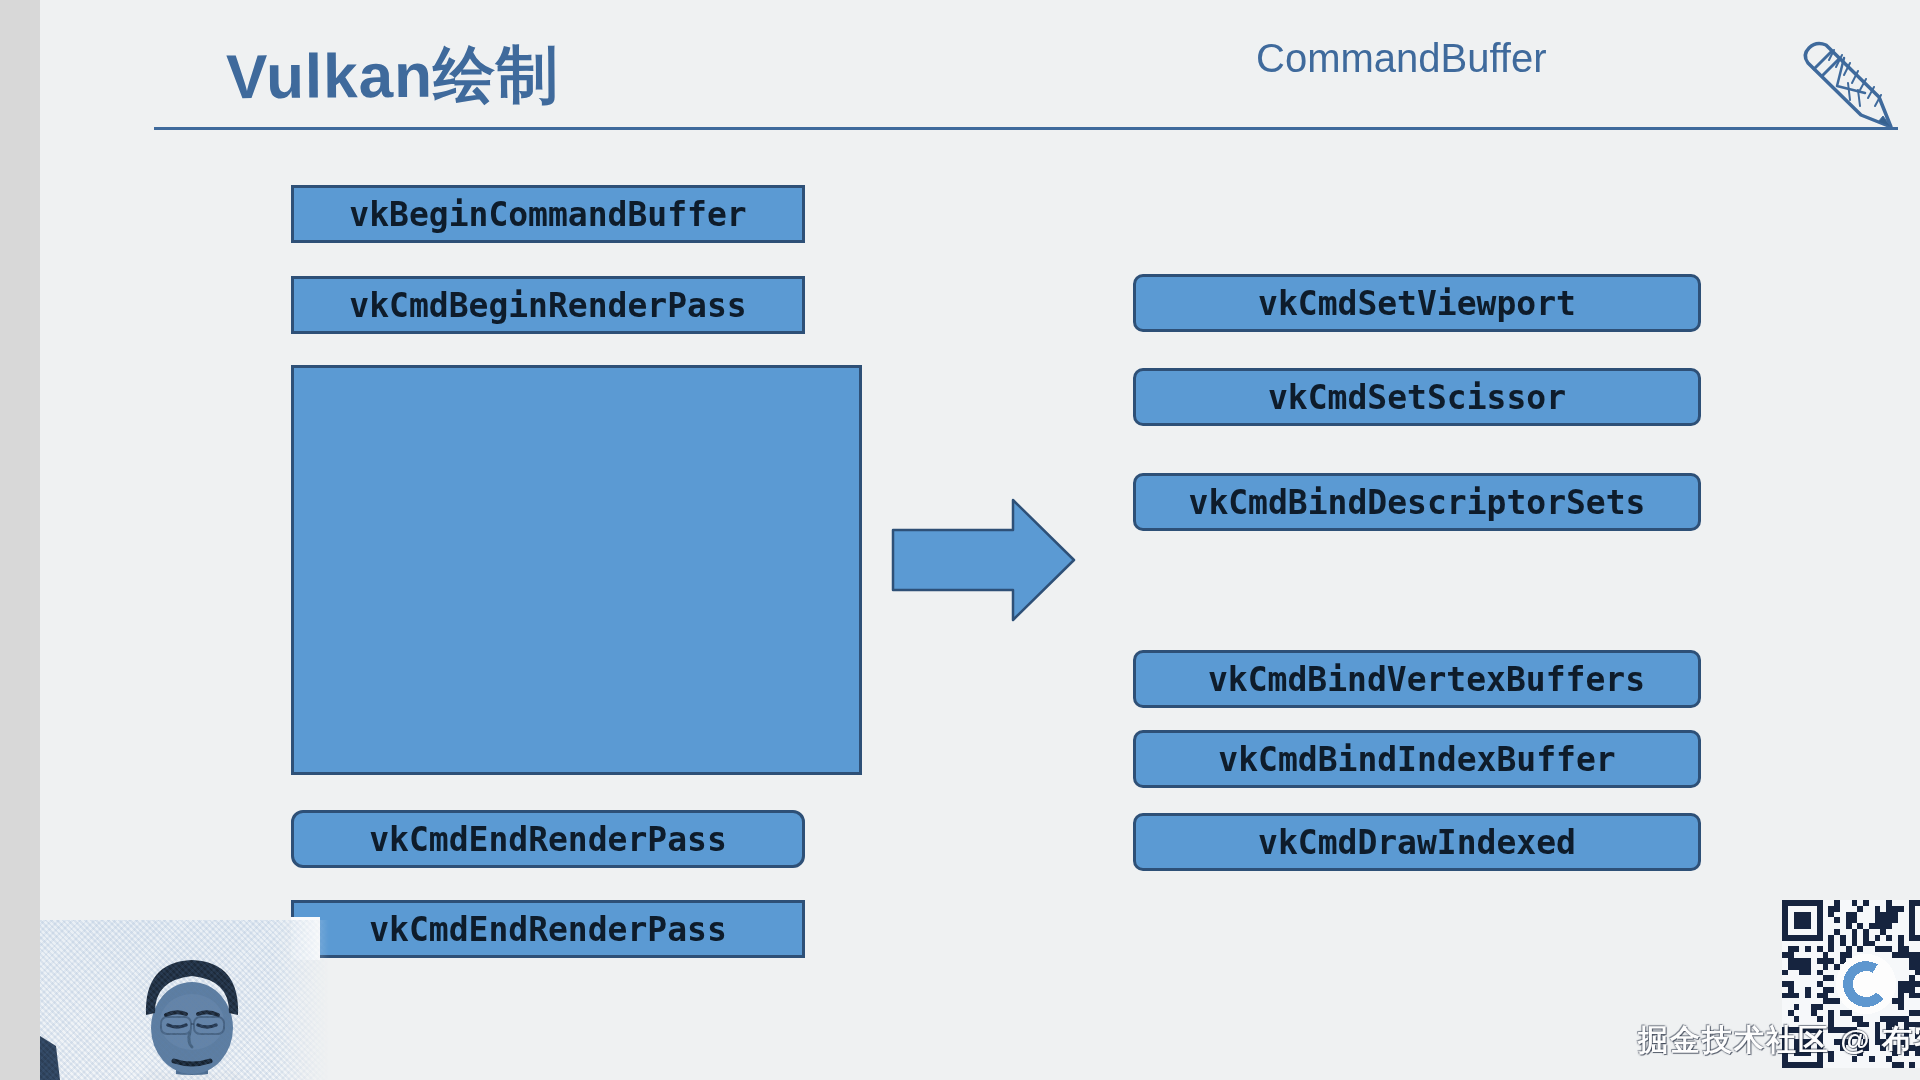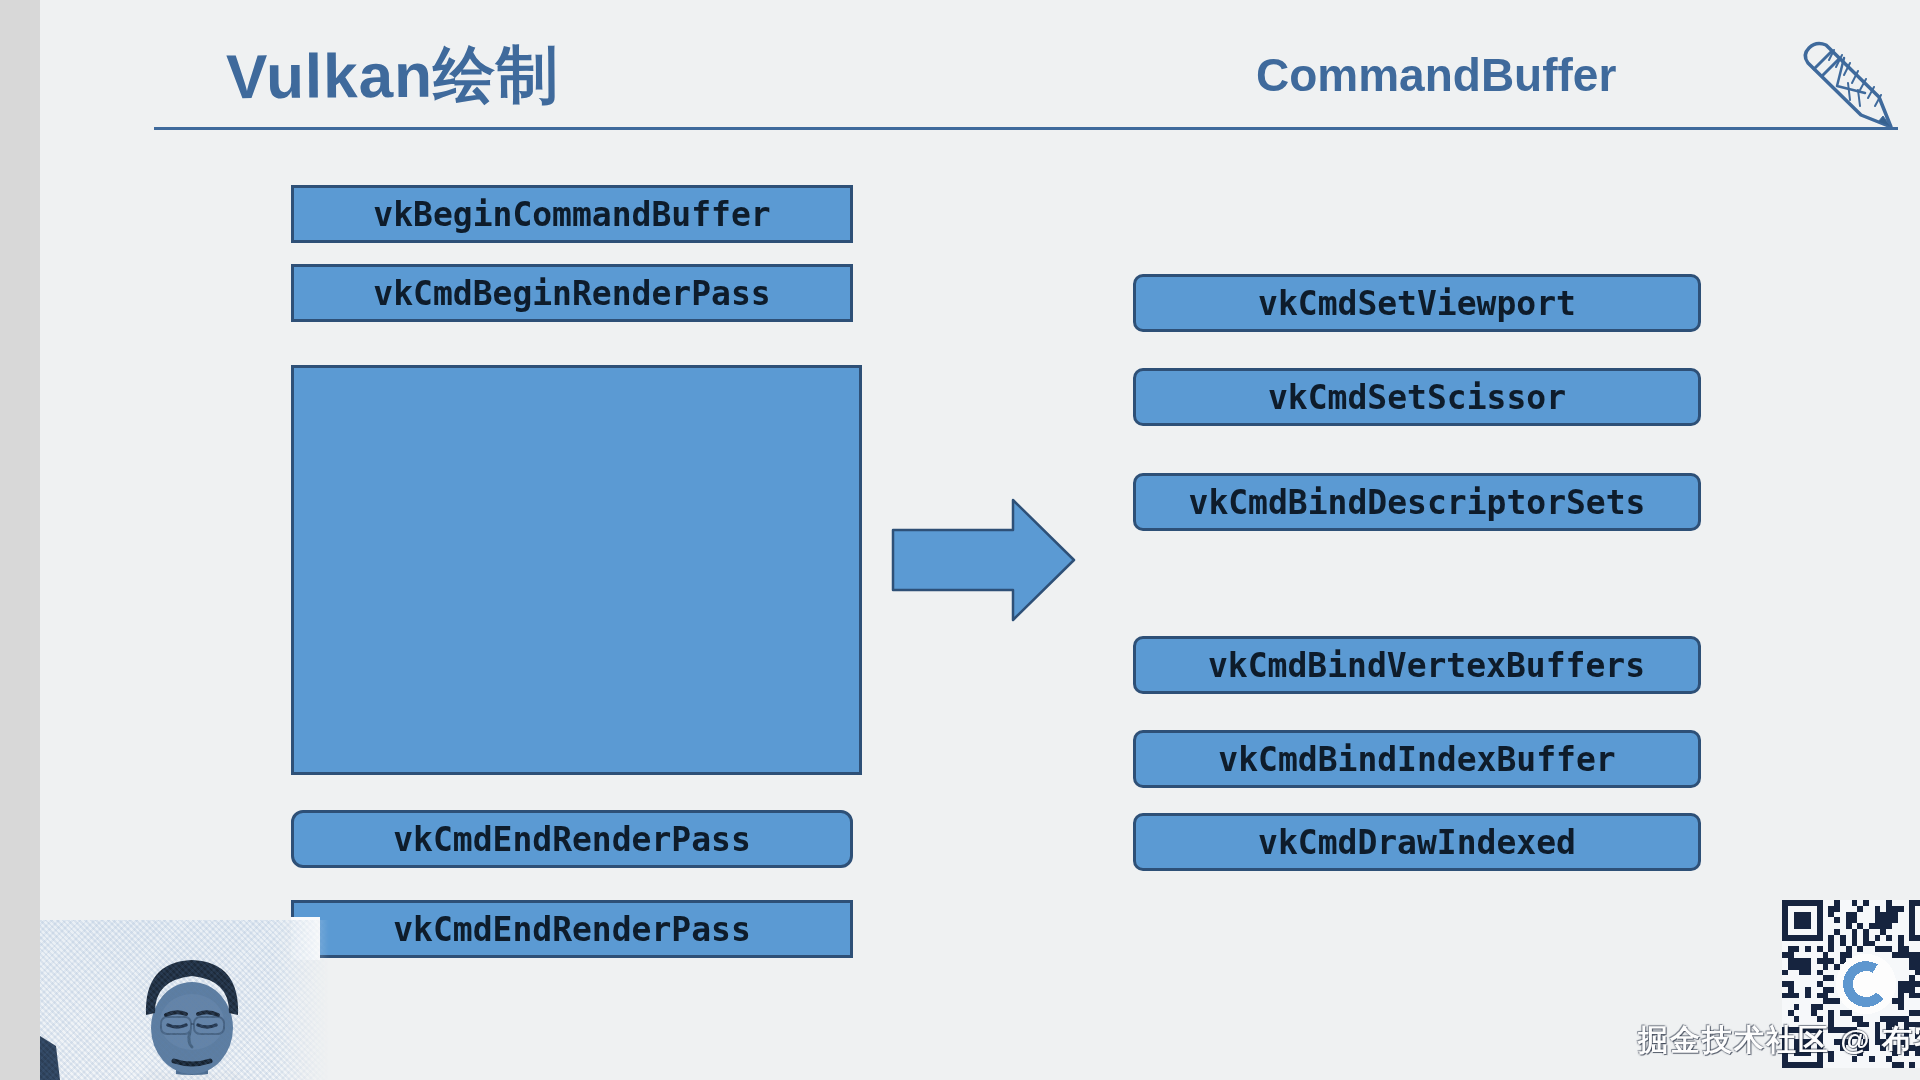"CommandBuffer" .title-right { font-size: 46px -> 40px; font-weight: 700 -> 400; top: 48px -> 36px }
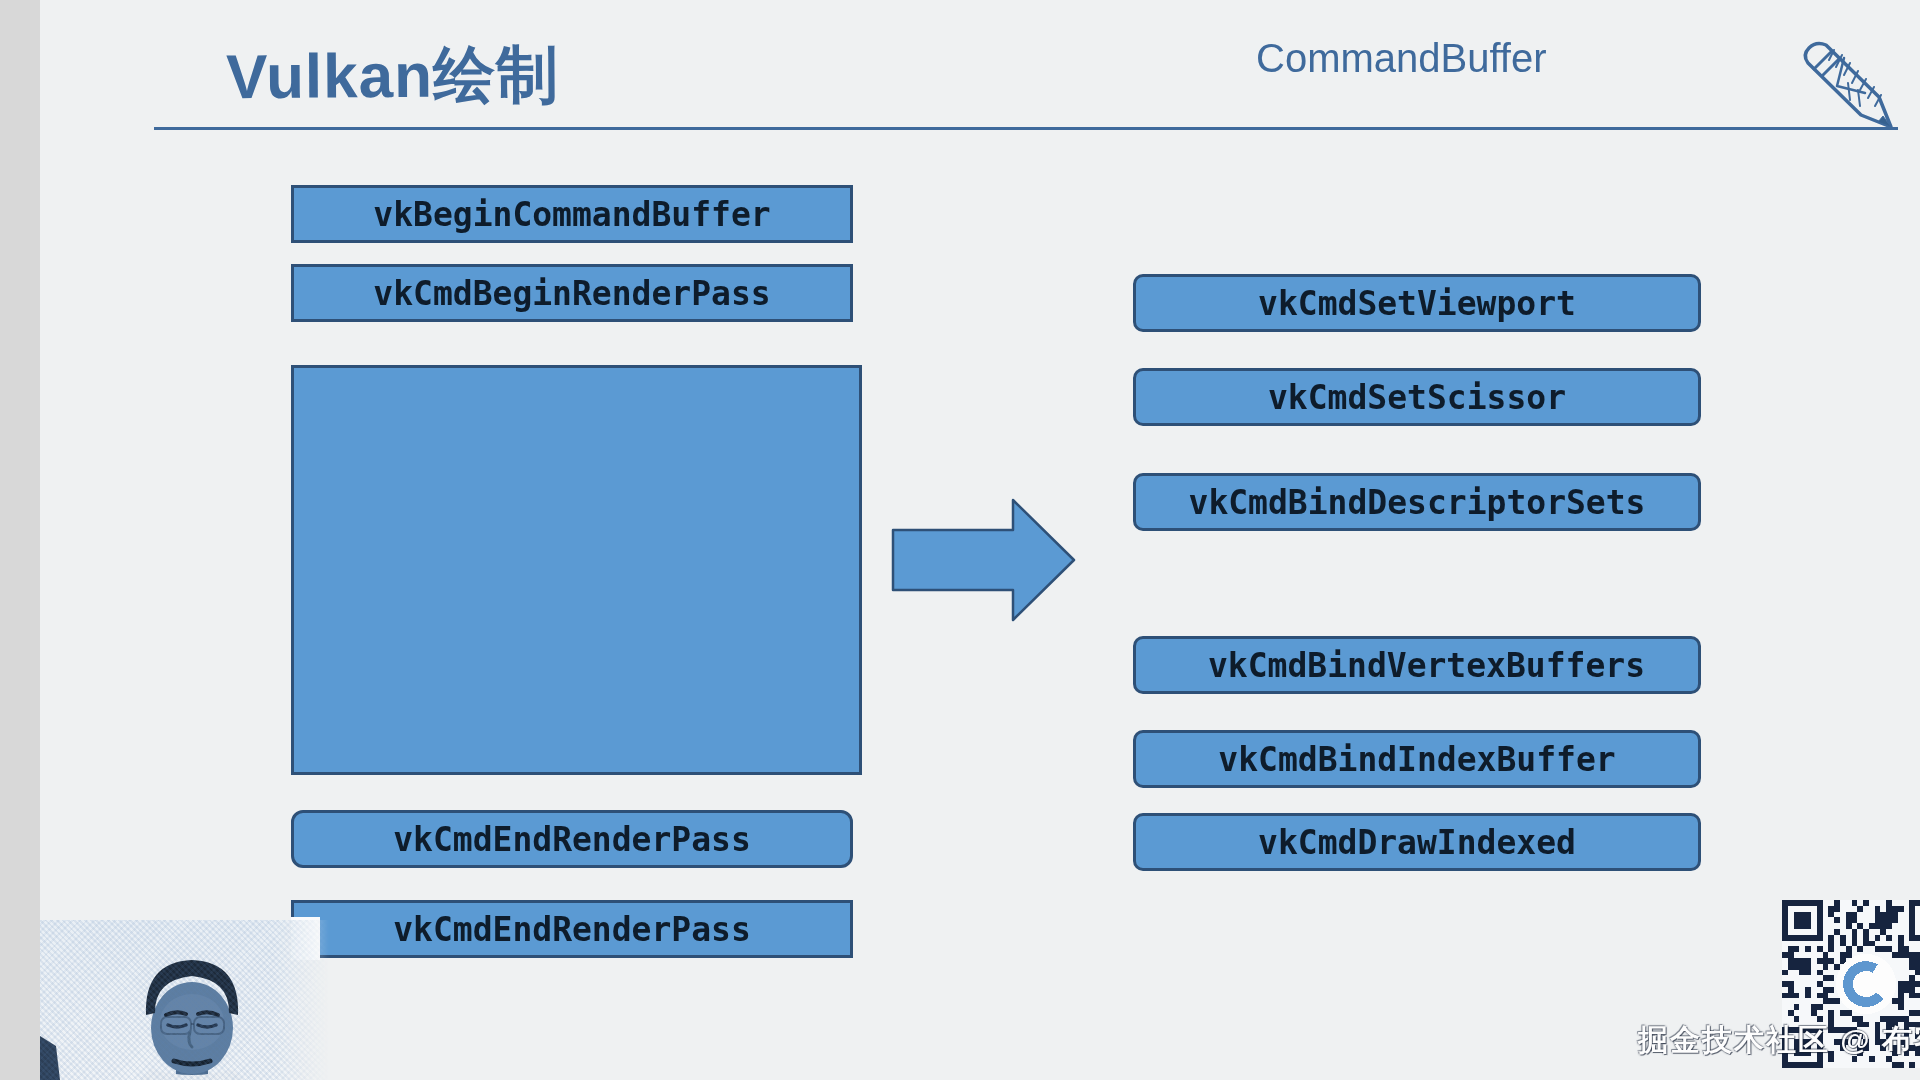"vkBeginCommandBuffer" .cmd-box { width: 562px -> 514px }
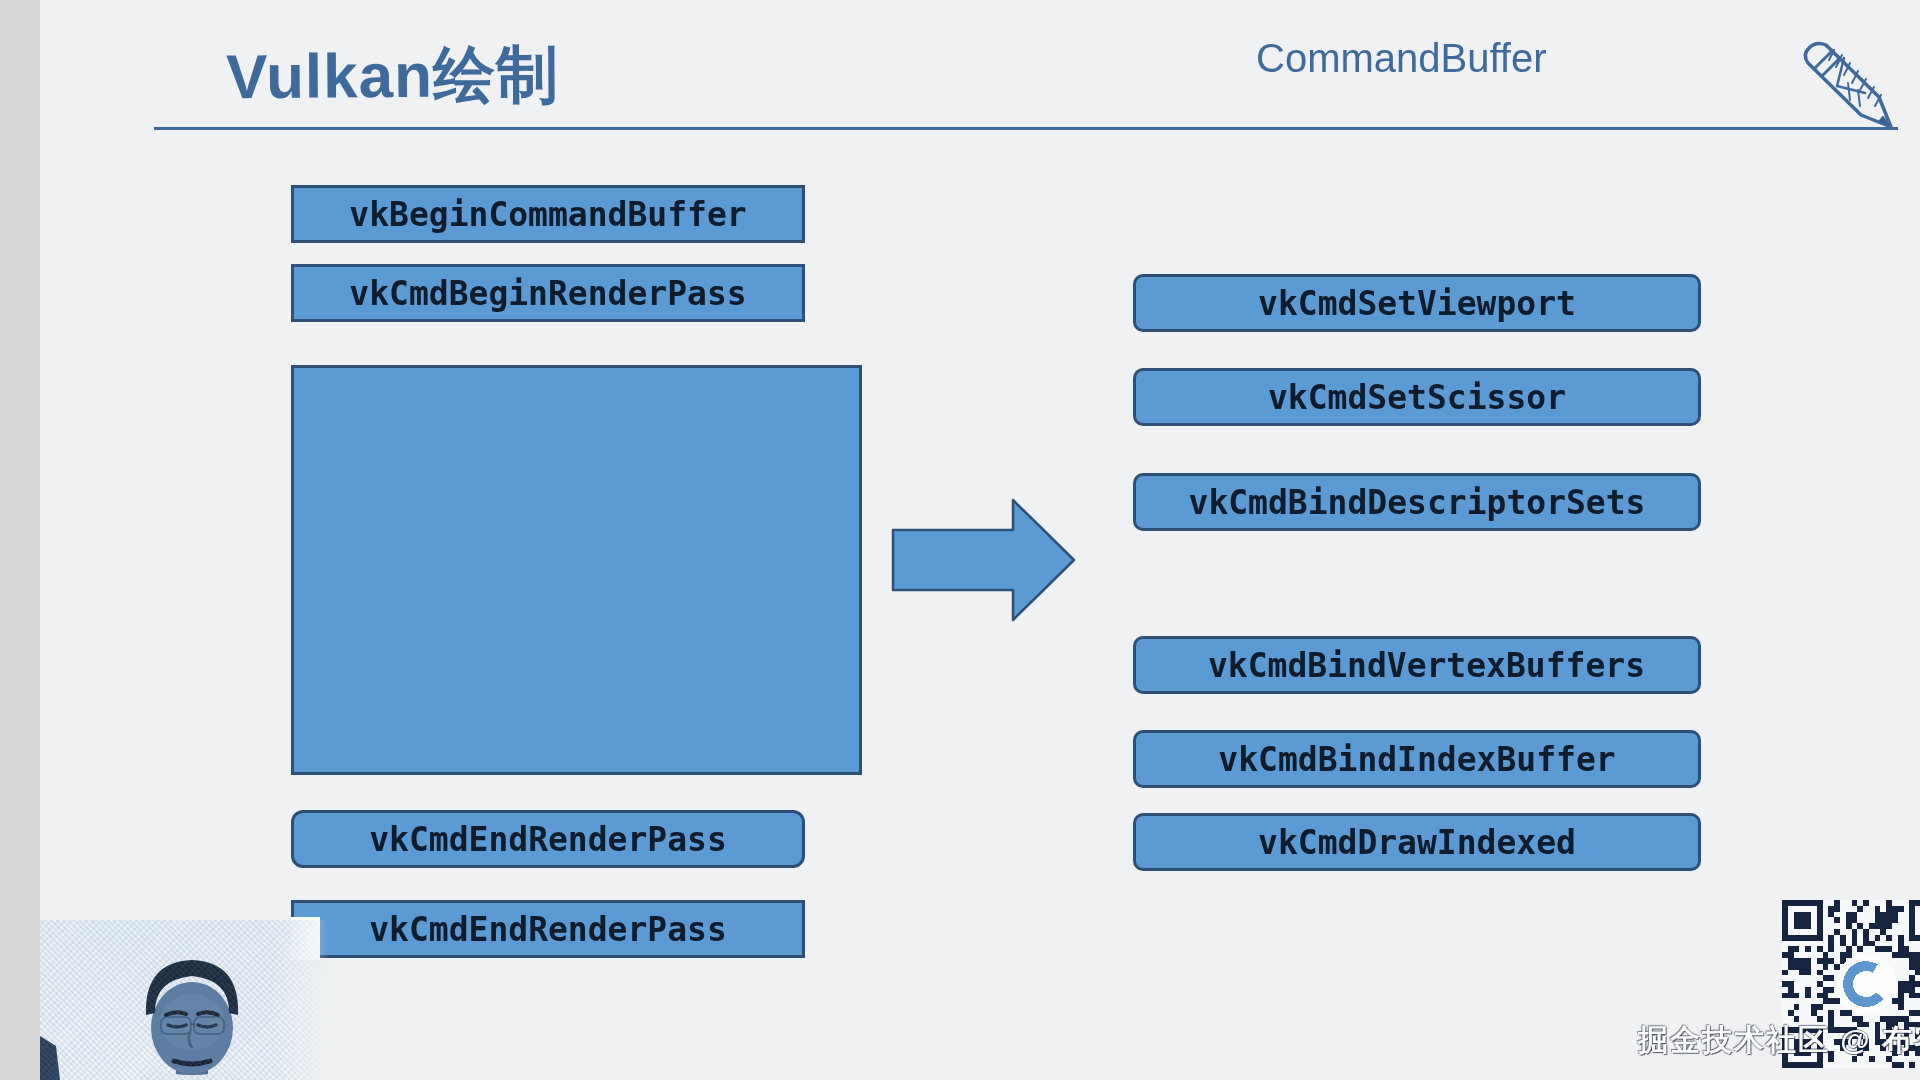"vkCmdBeginRenderPass" .lb1 { top: 264px -> 276px }
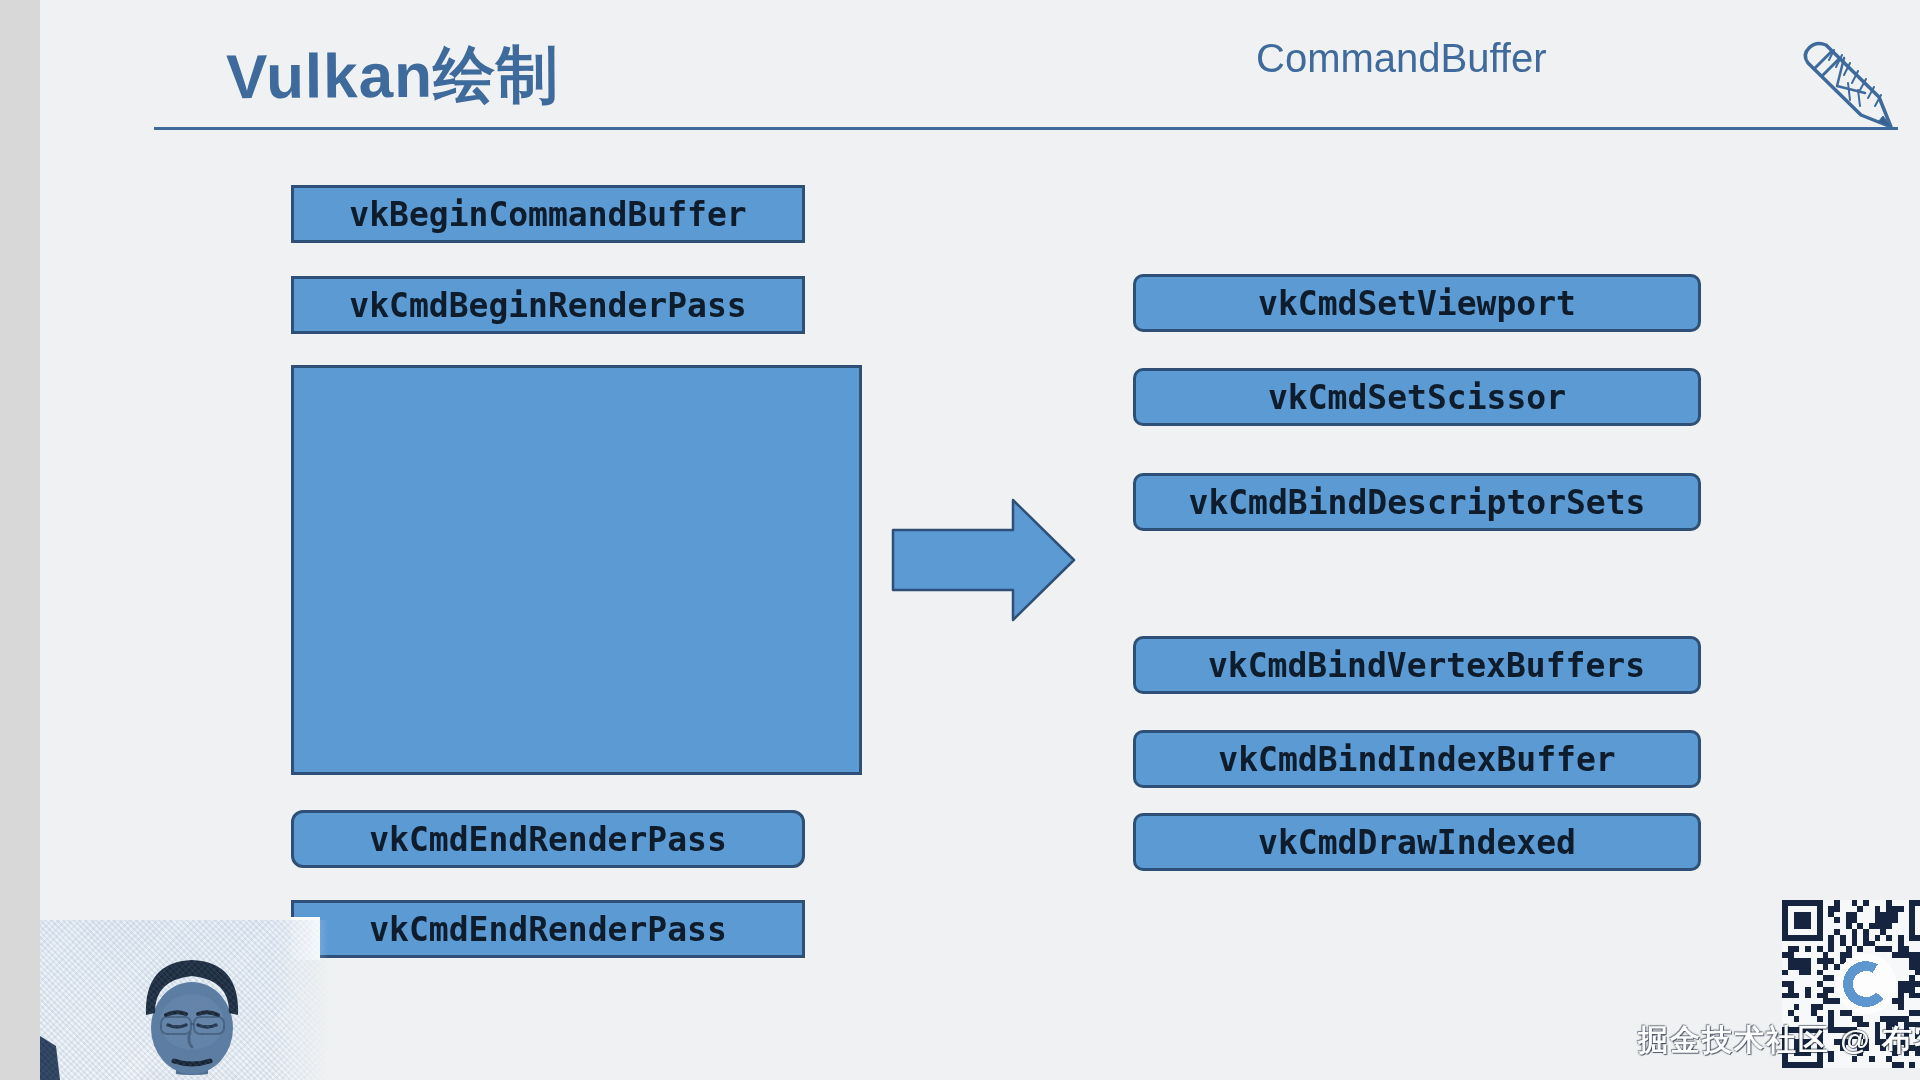"vkCmdBindVertexBuffers" .rb4 { top: 636px -> 650px }
